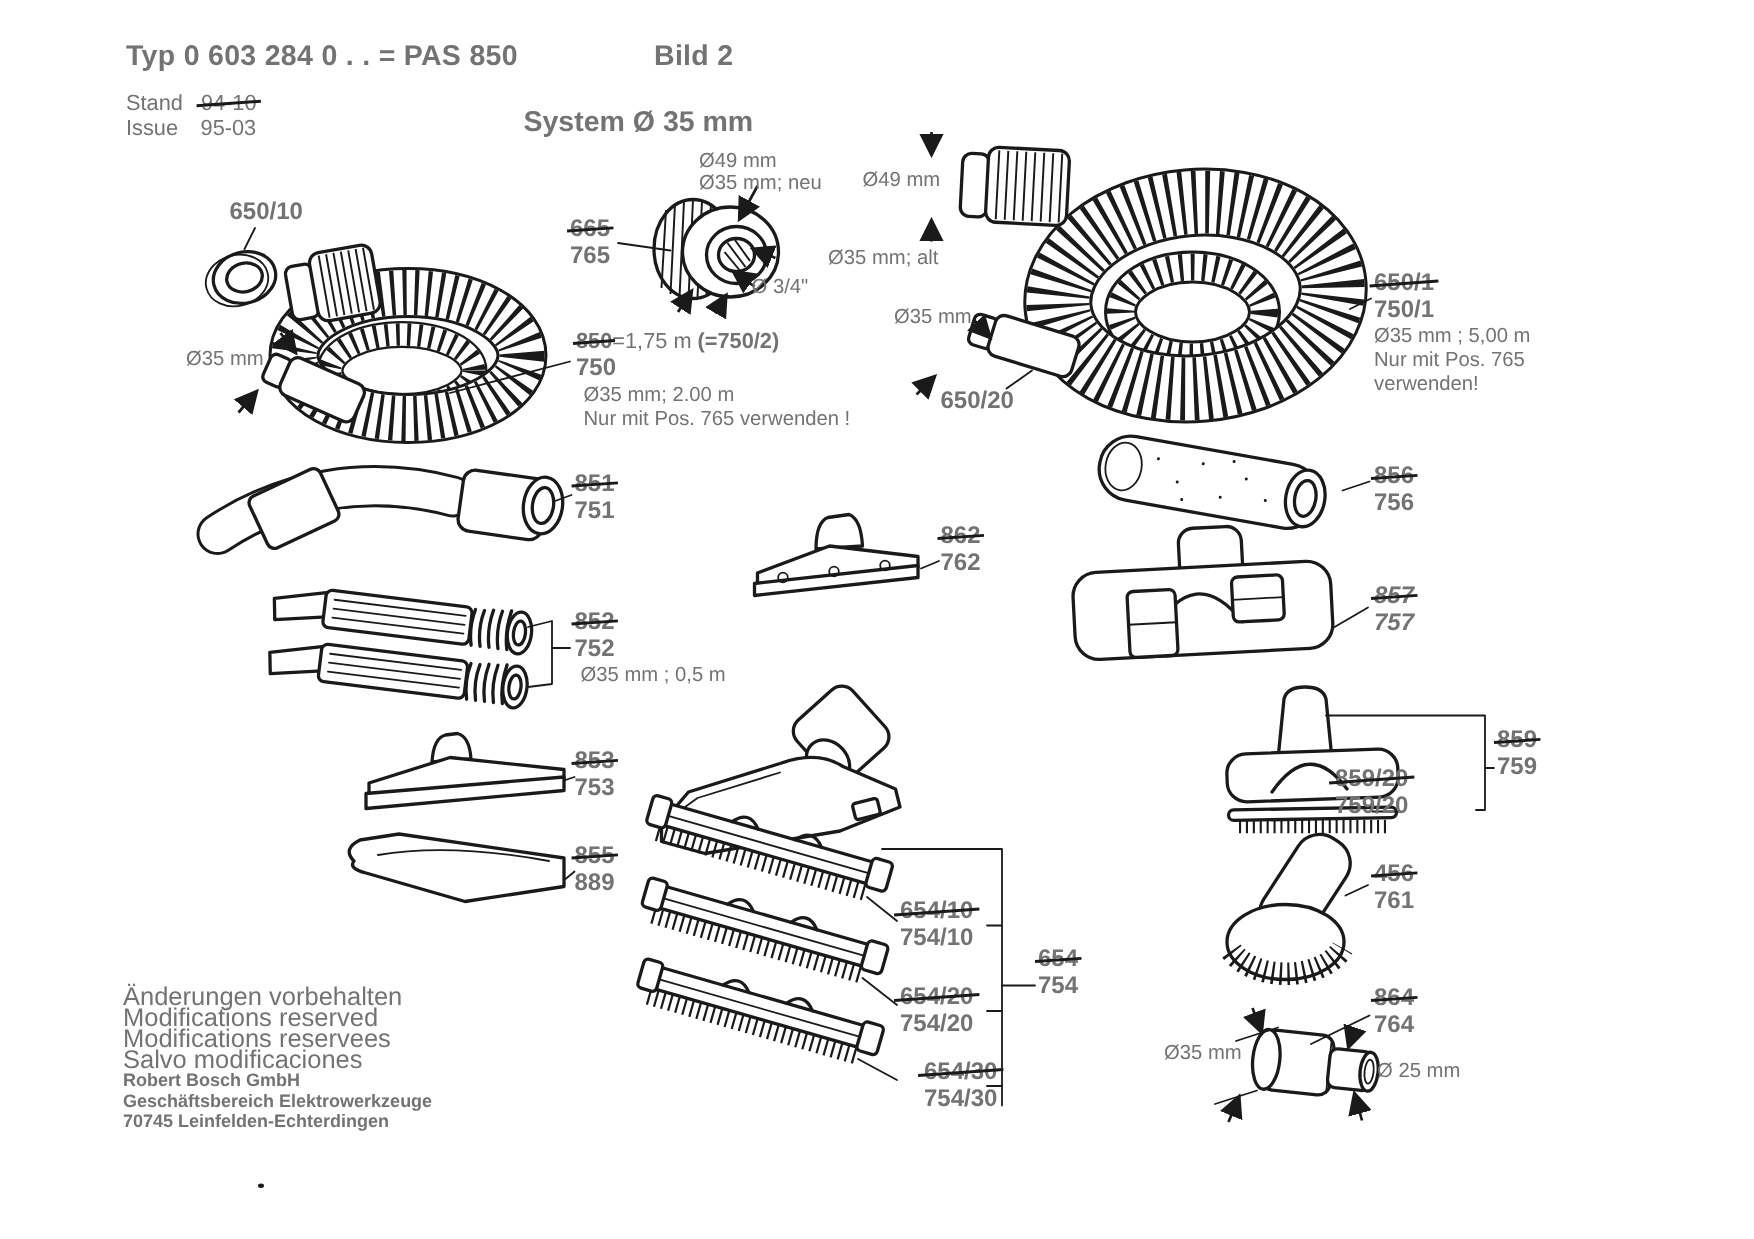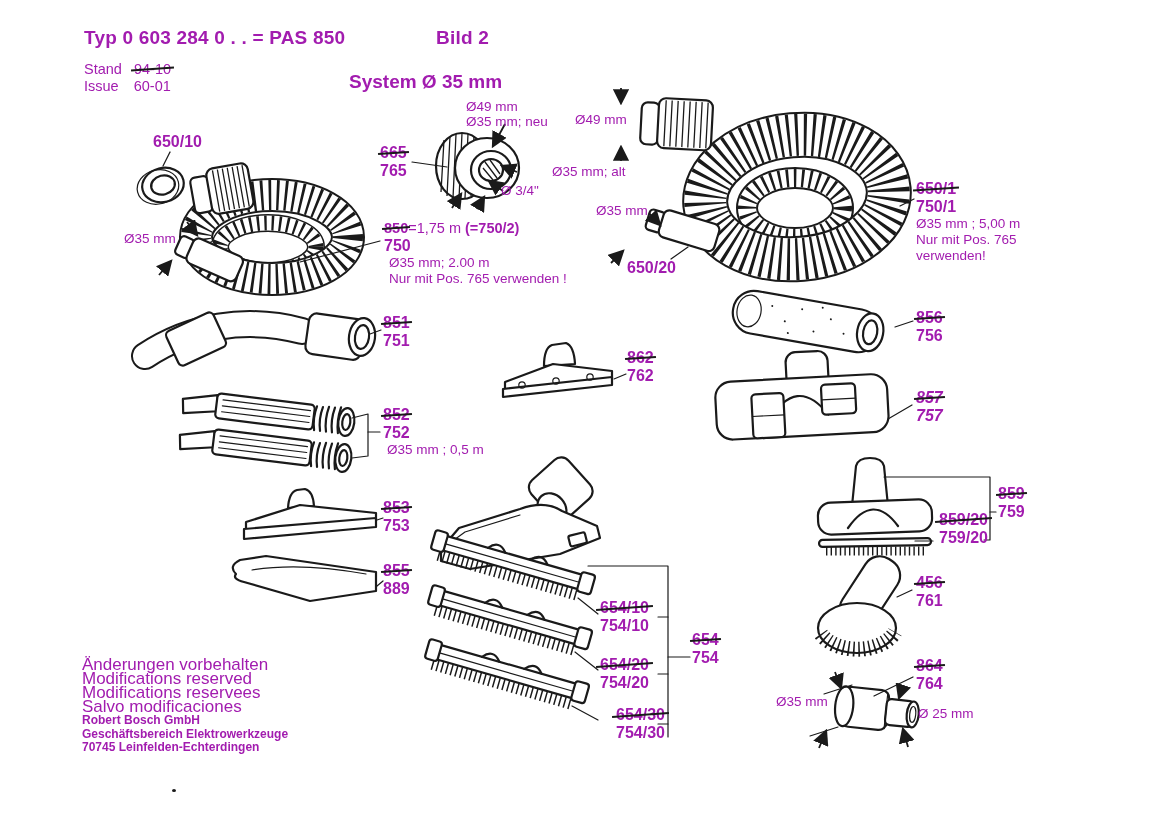"Typ 0 603 284 0" .page { color: #a21caf -> #737373 }
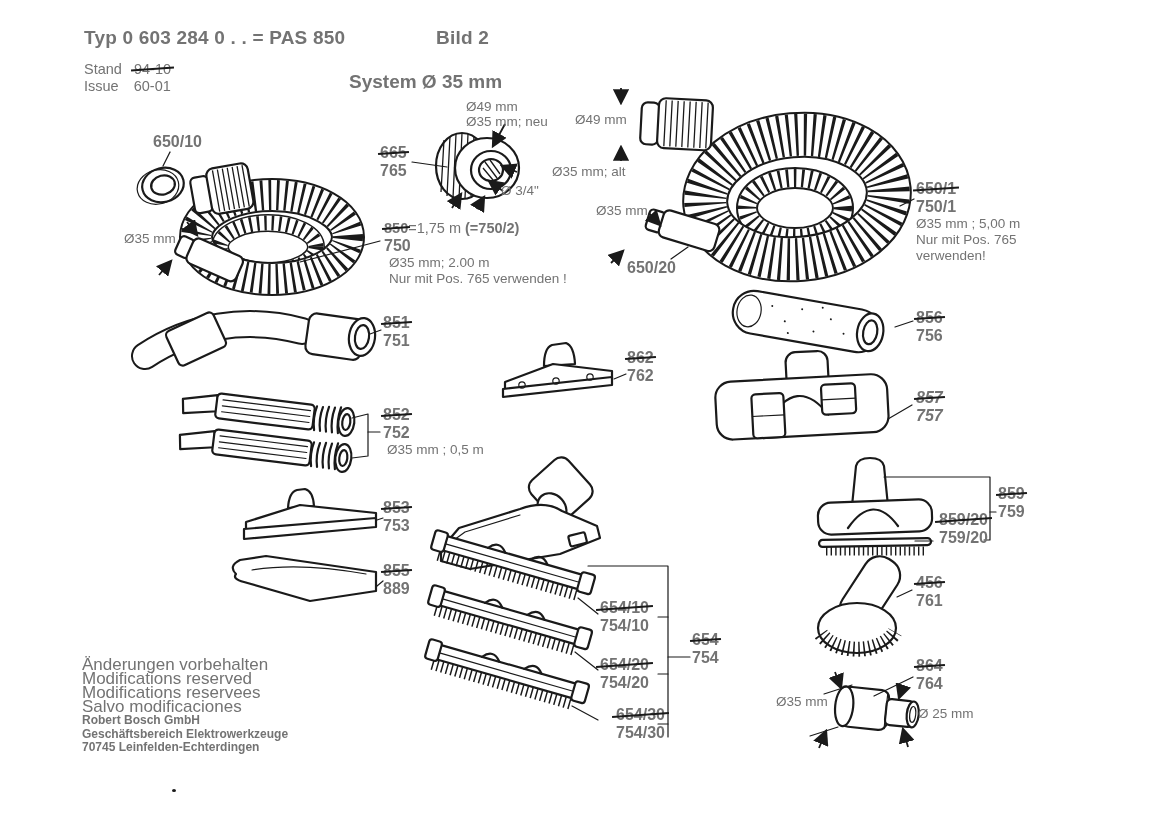"60-01" span { text: 60-01 -> 95-03 }
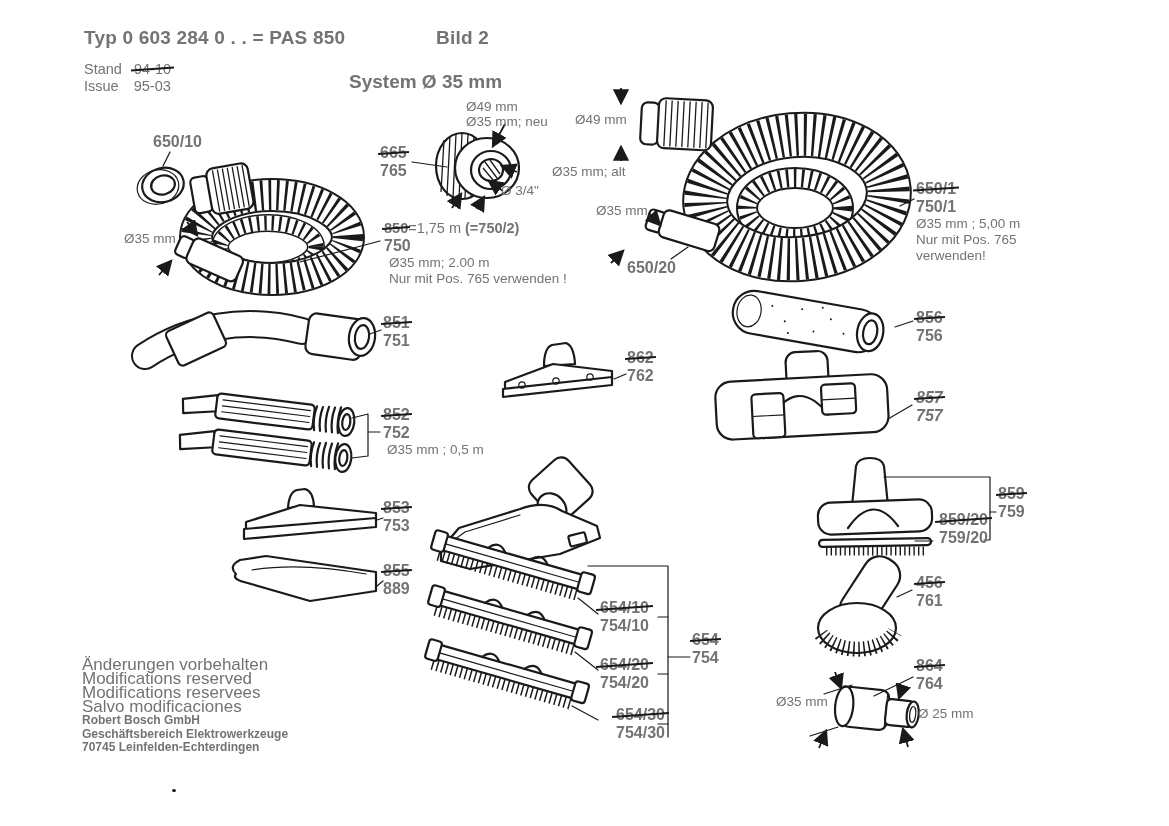"859/20" div.callout { left: 939px -> 890px }
